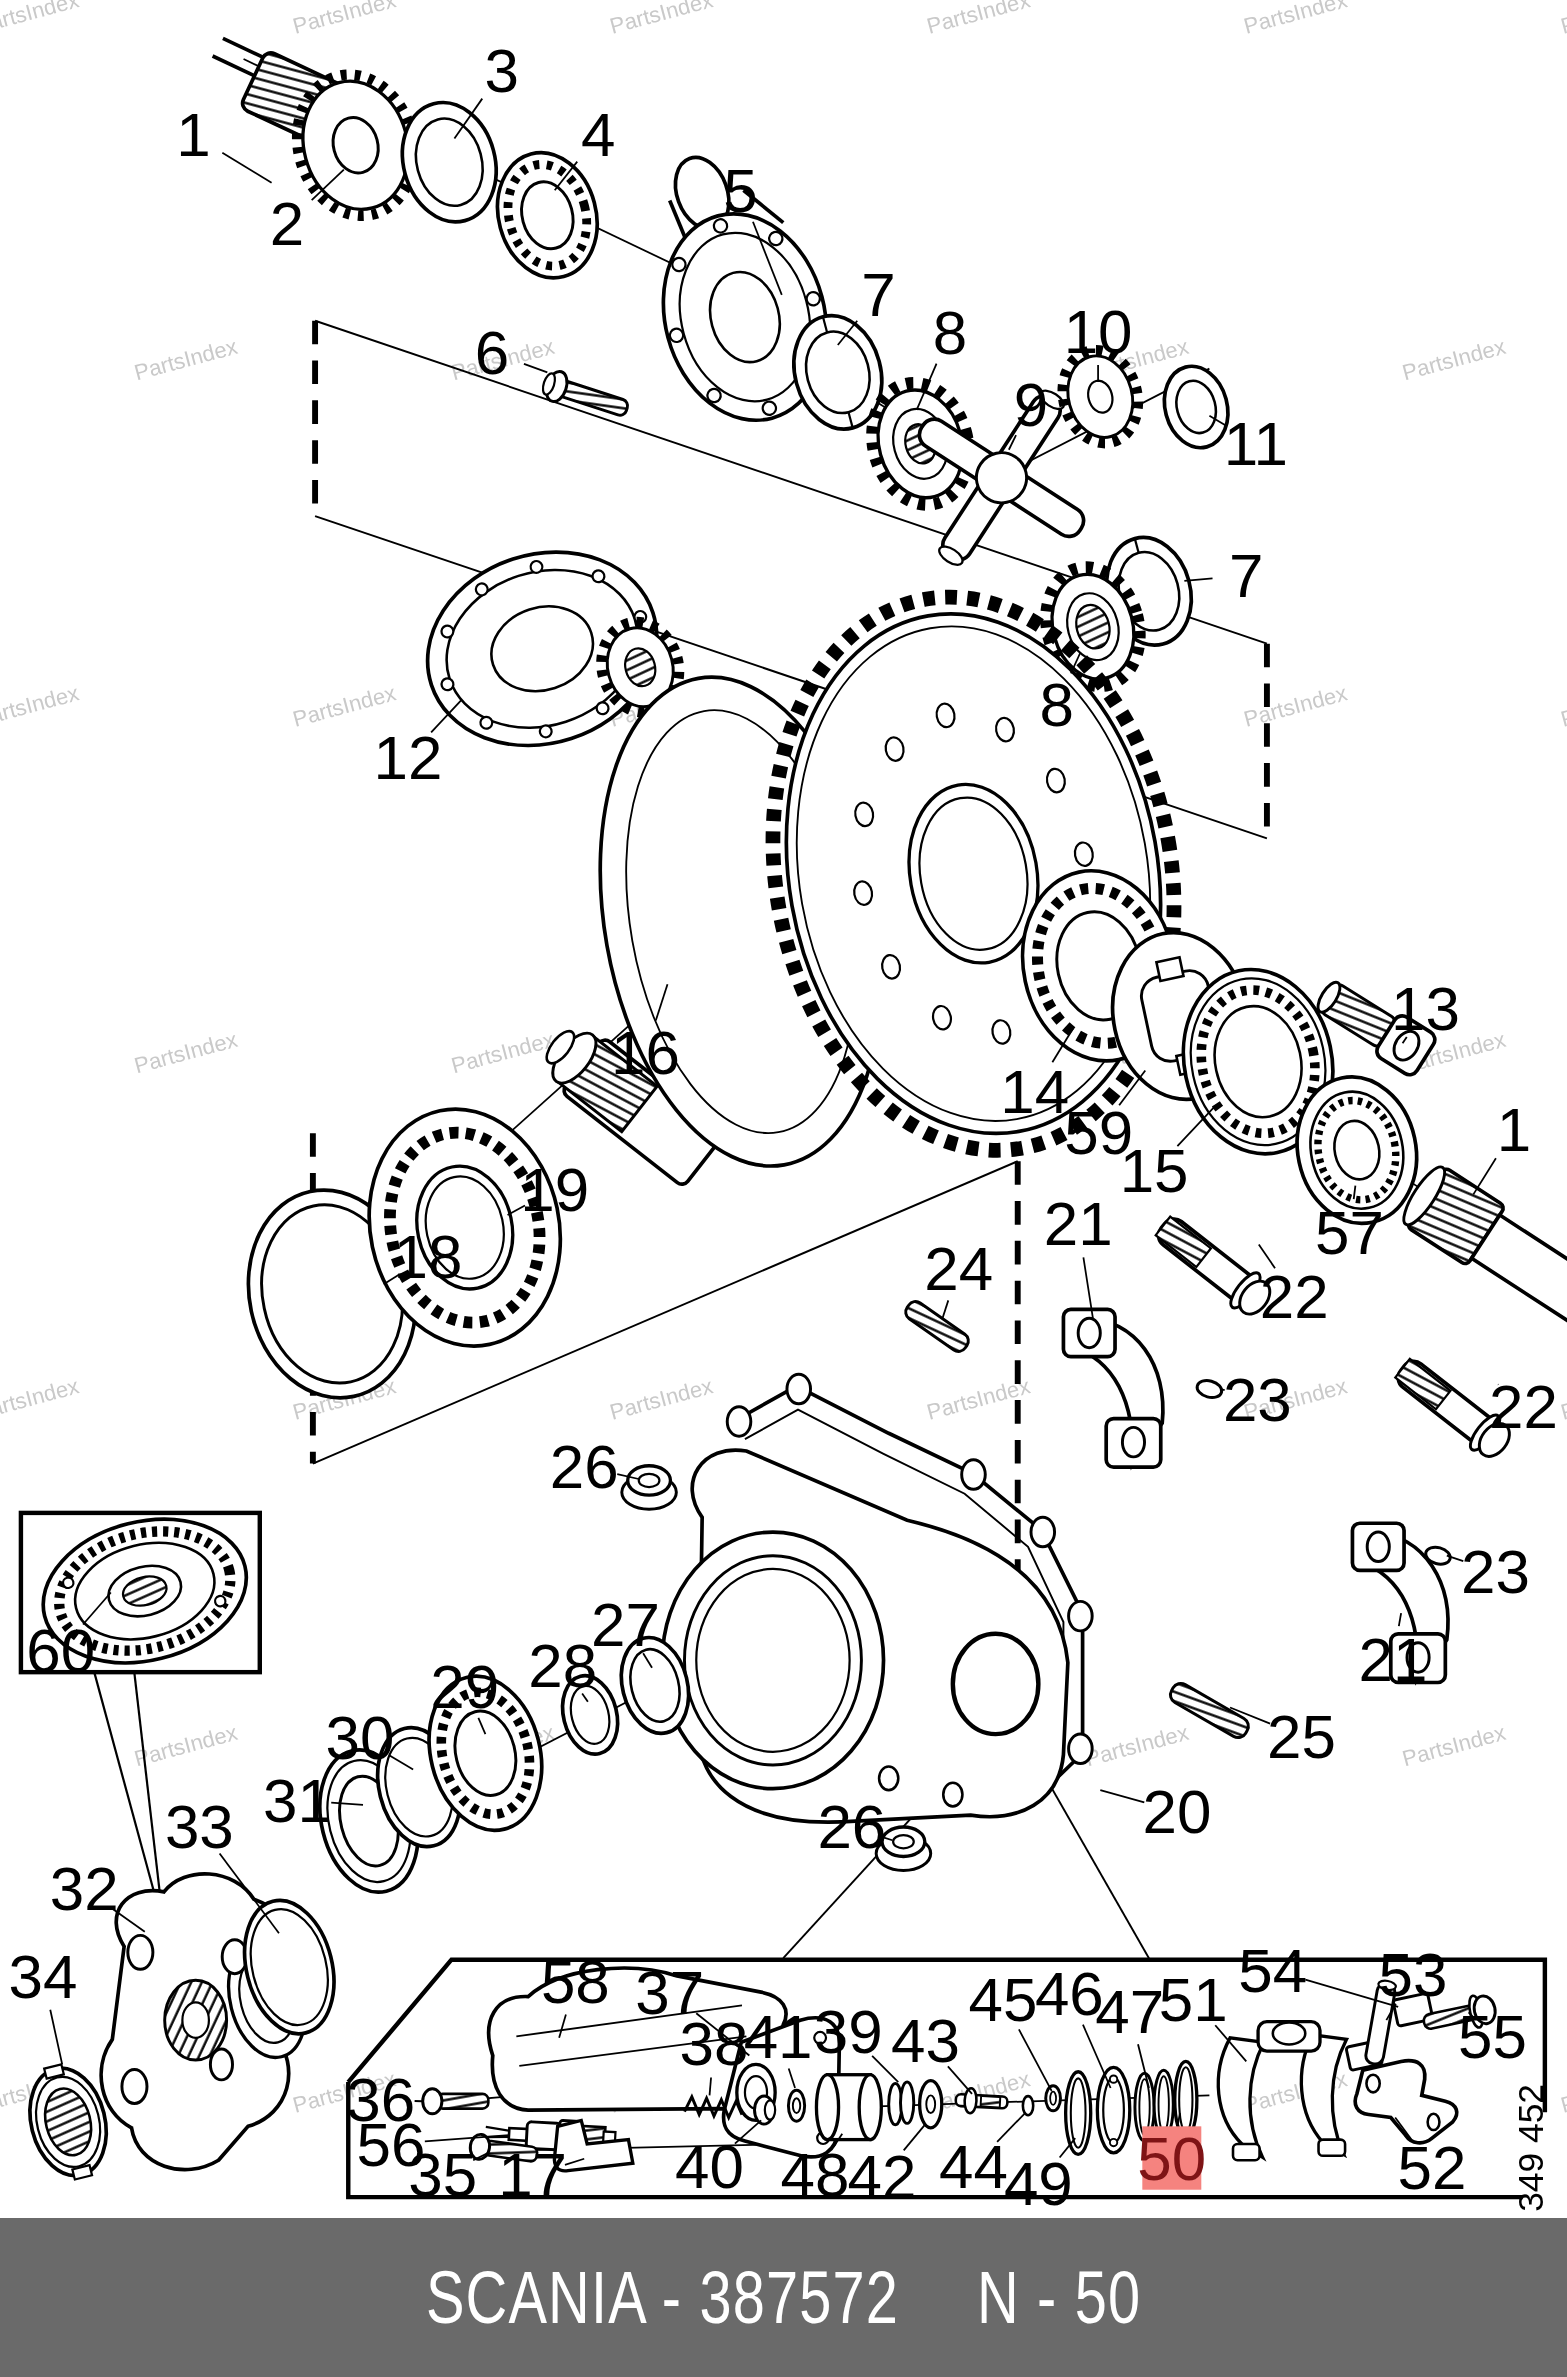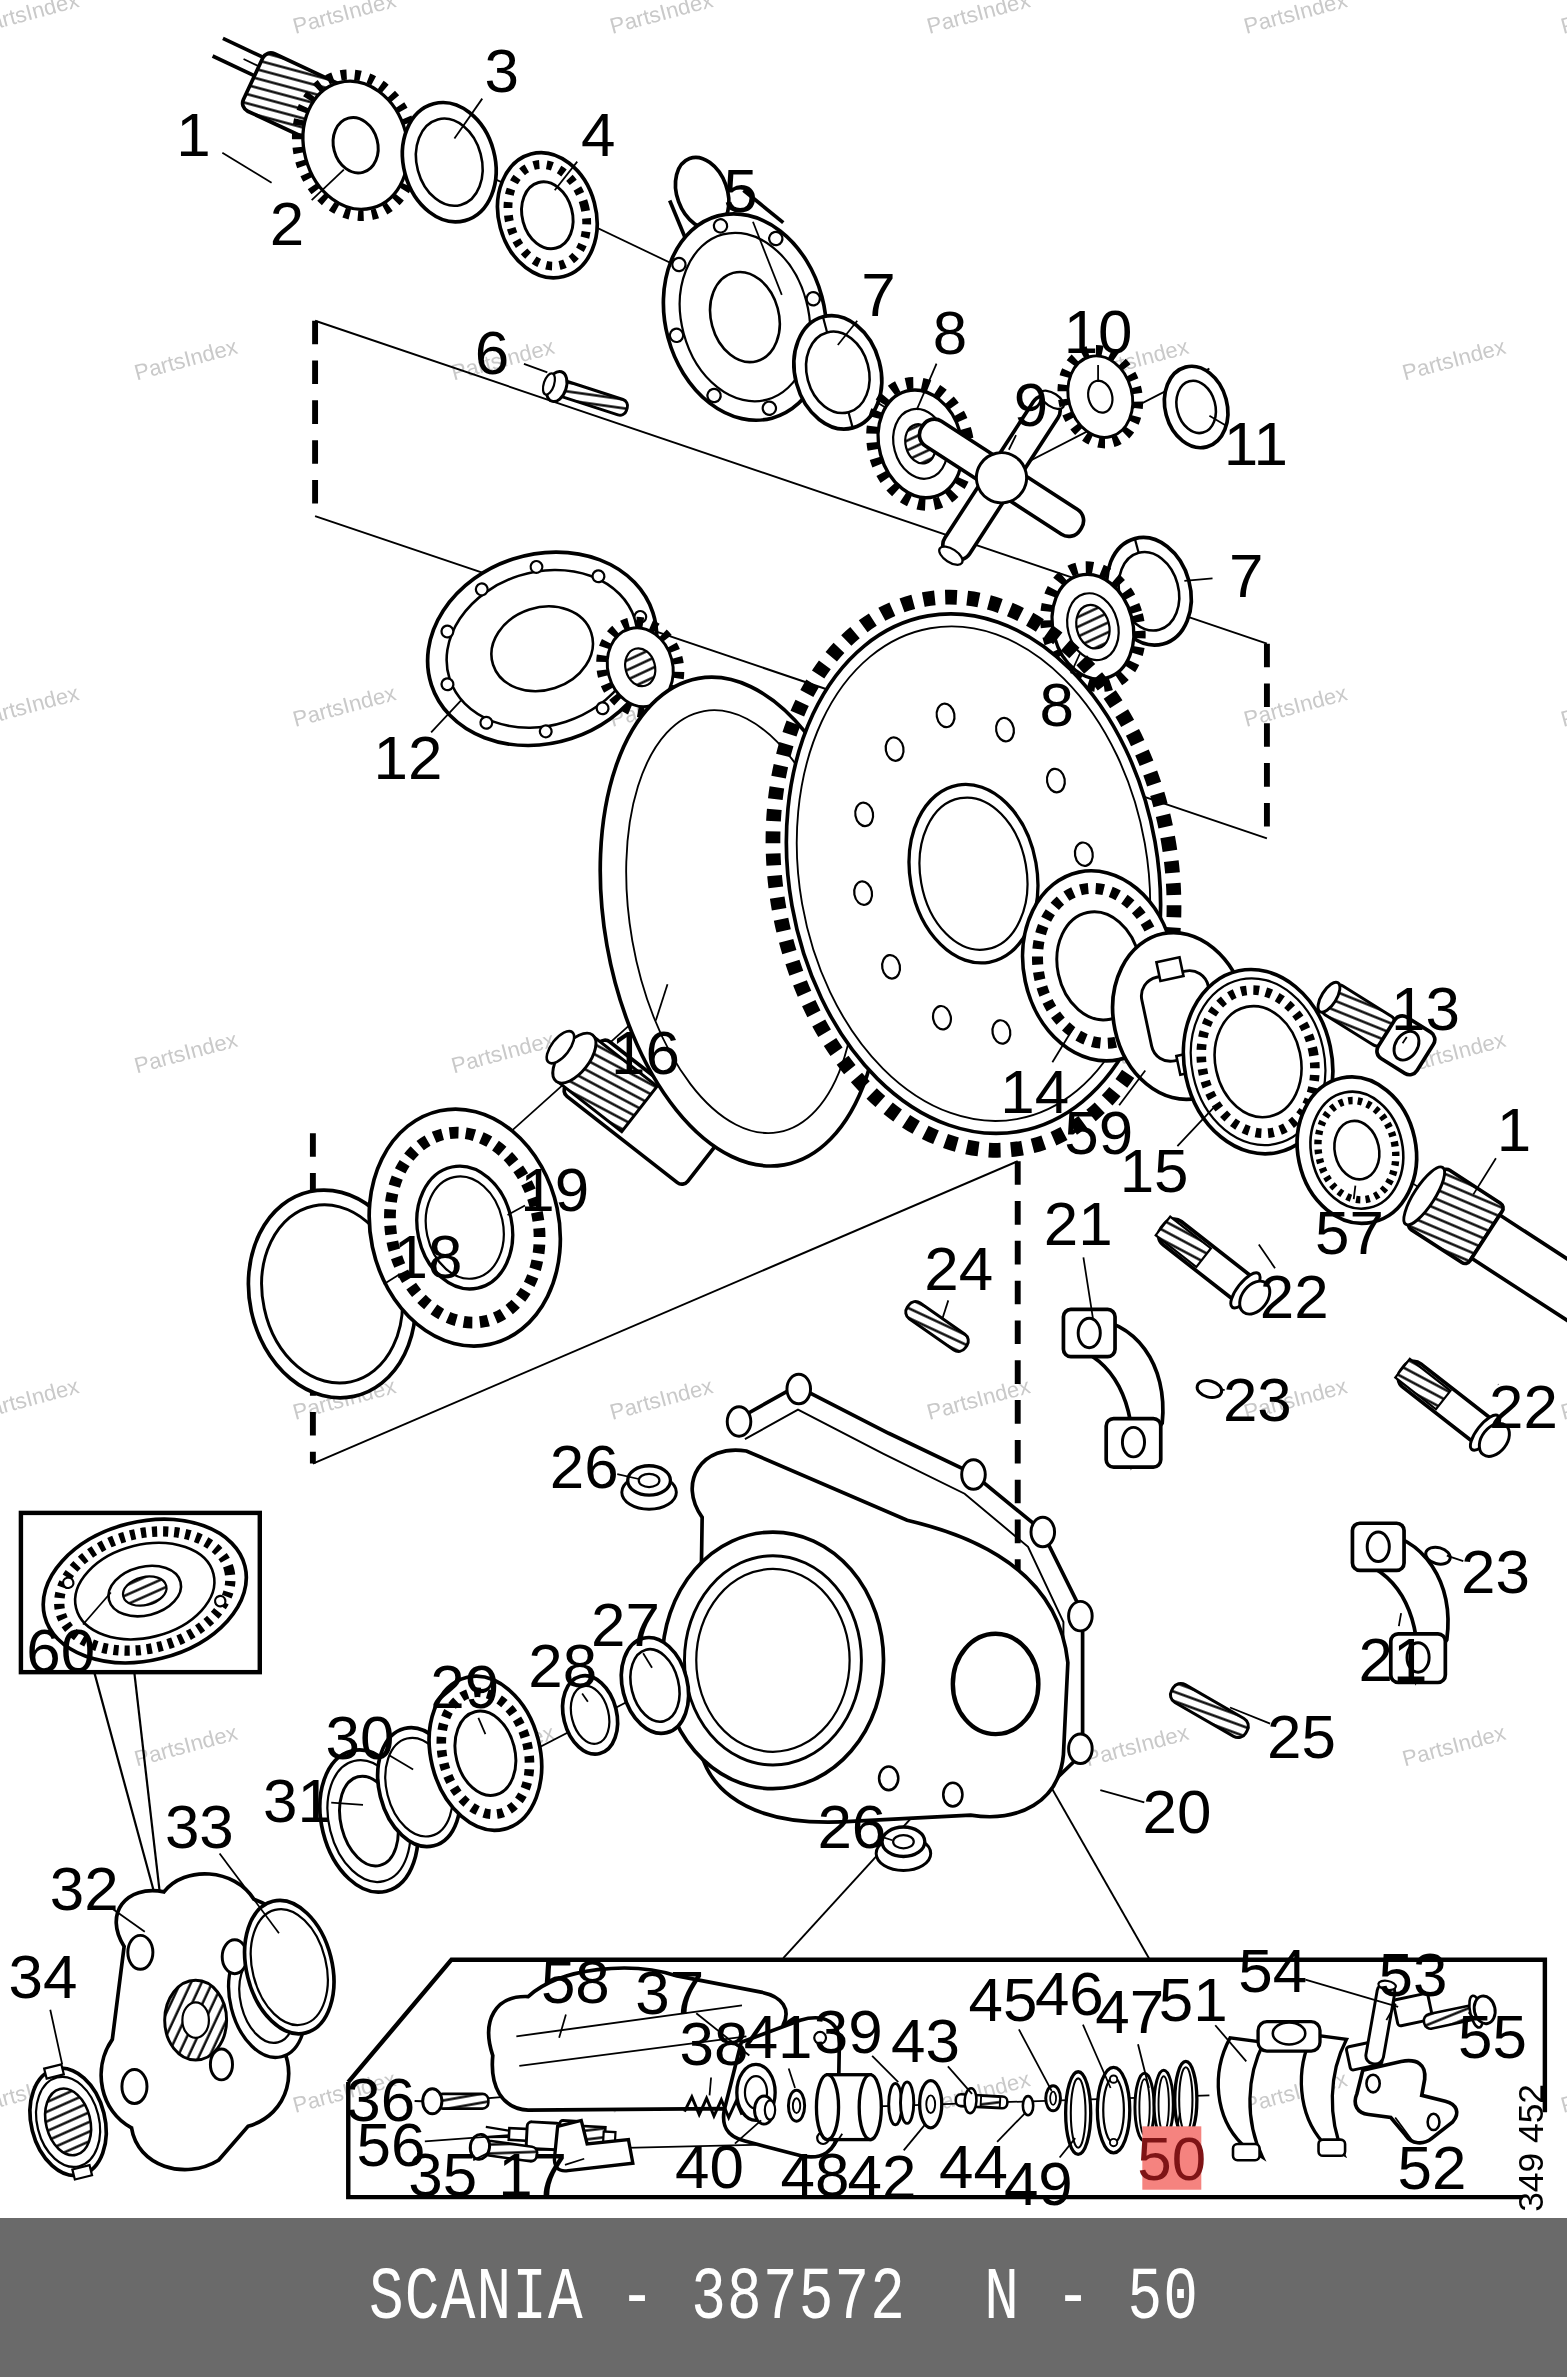"SCANIA - 387572 N -" div.footer { font-family: Liberation Mono, monospace -> none }
